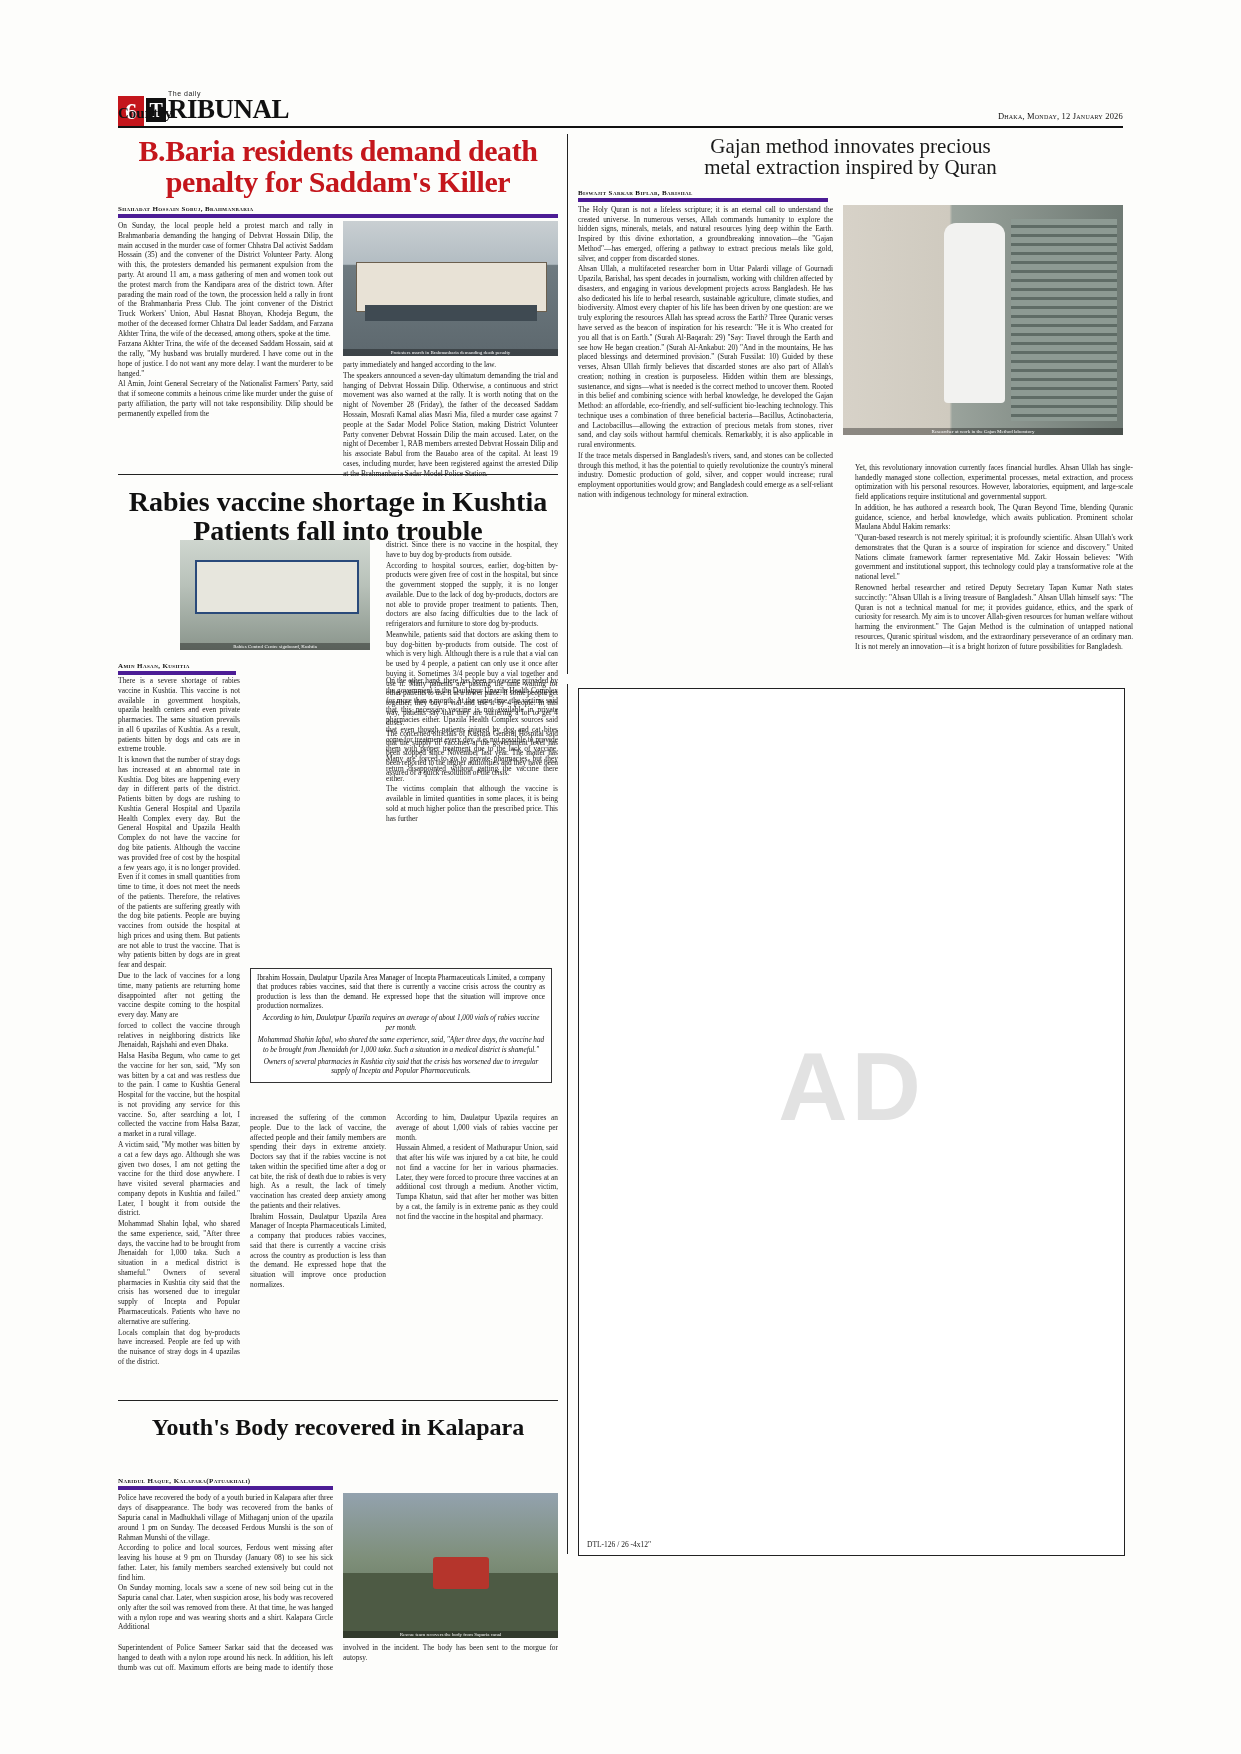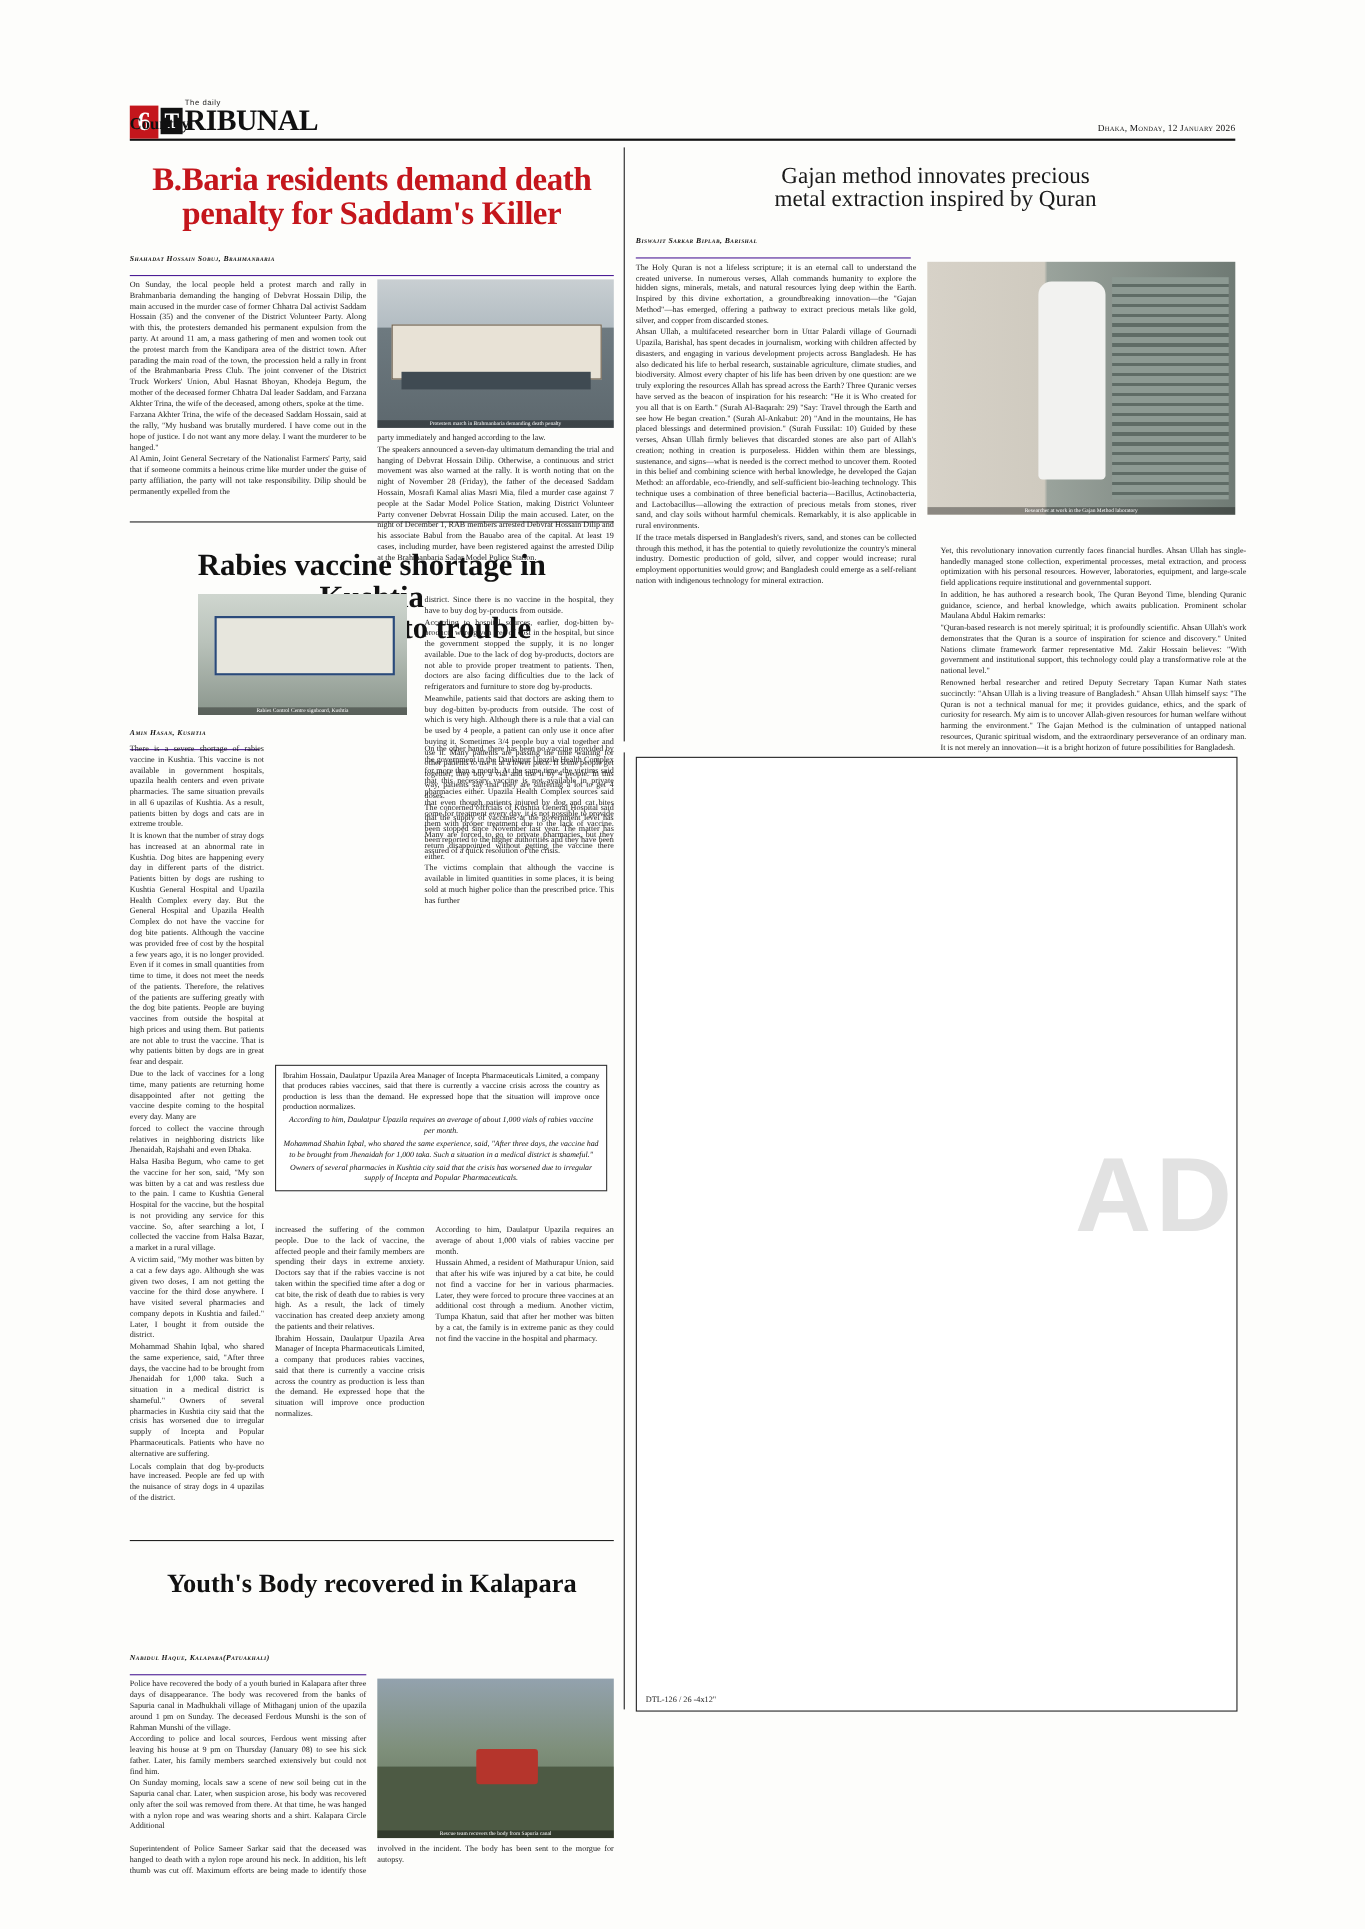"B.Baria residents demand death" .headline { margin: 17px -> 4px }
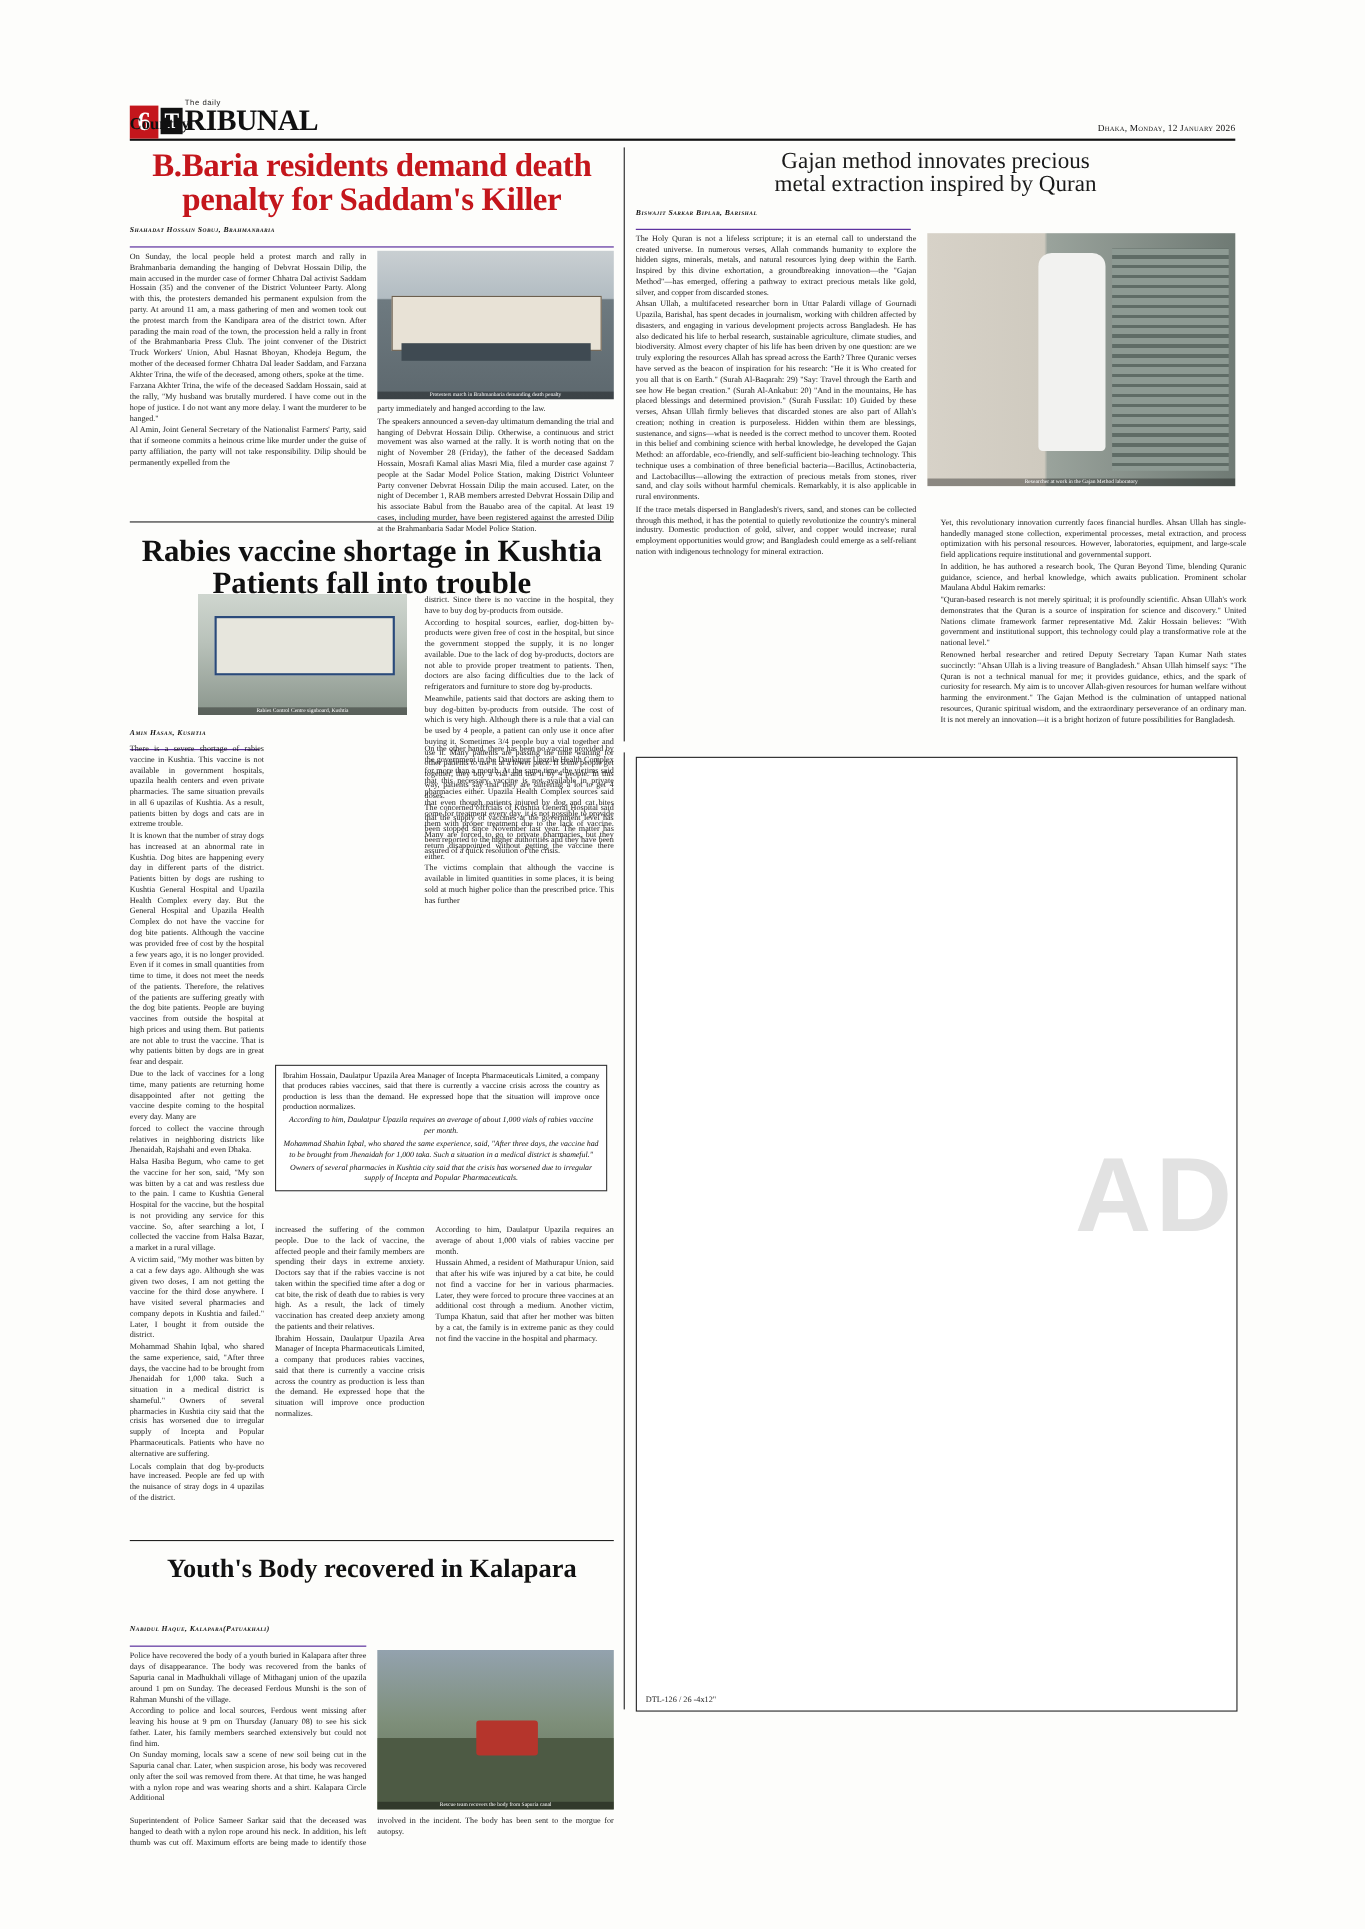"Biswajit Sarkar Biplab, Barishal" .byline { border-bottom: 1px solid #4c1d95 -> 4px solid #4c1d95; font-style: italic -> none; padding-bottom: 11px -> 1px }
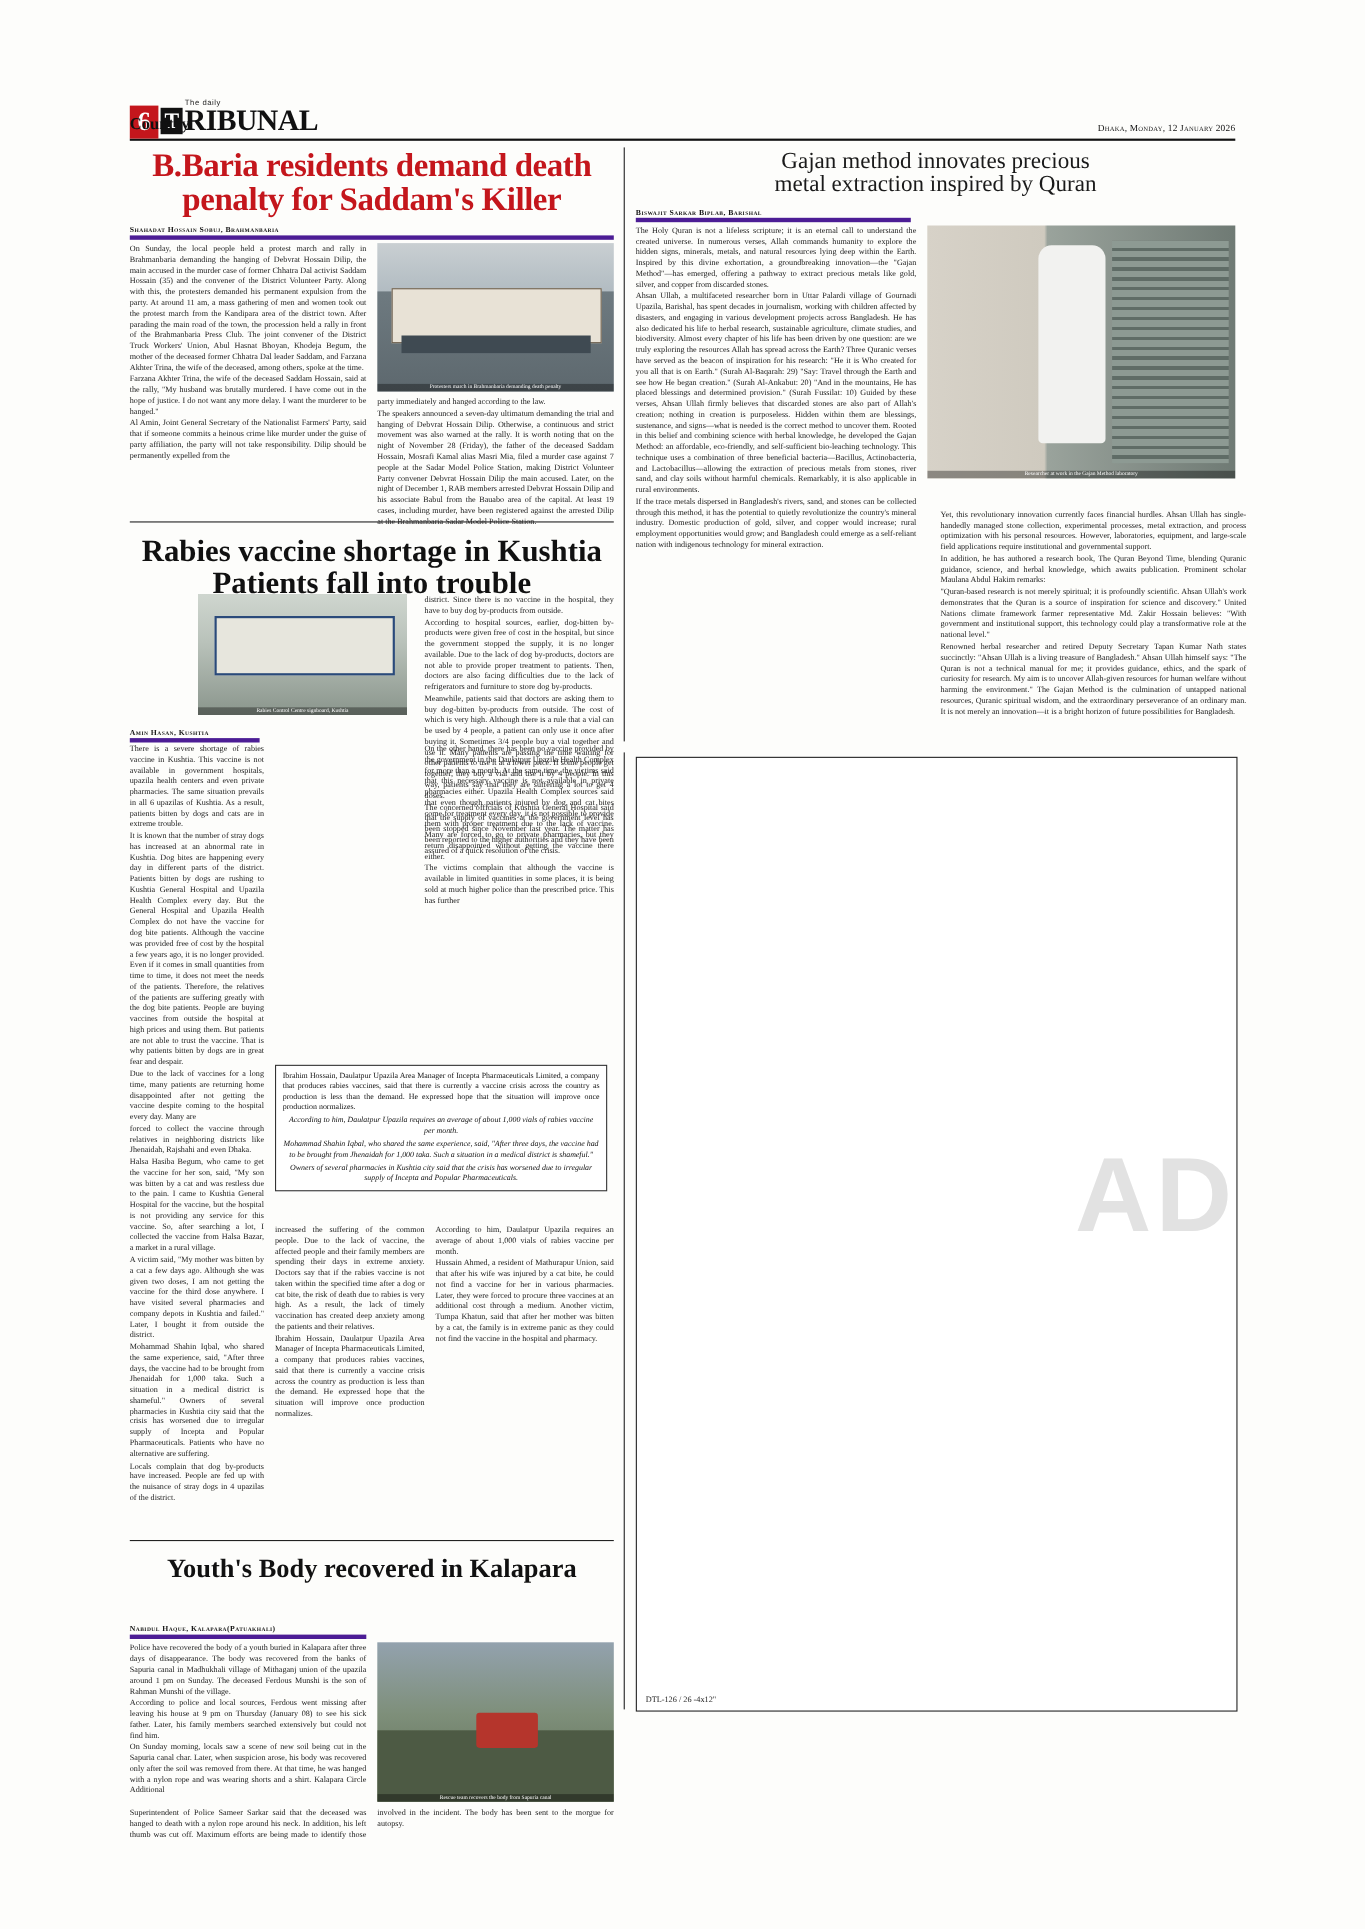"AD" #ad-box .ad-watermark { text-align: right -> center }
